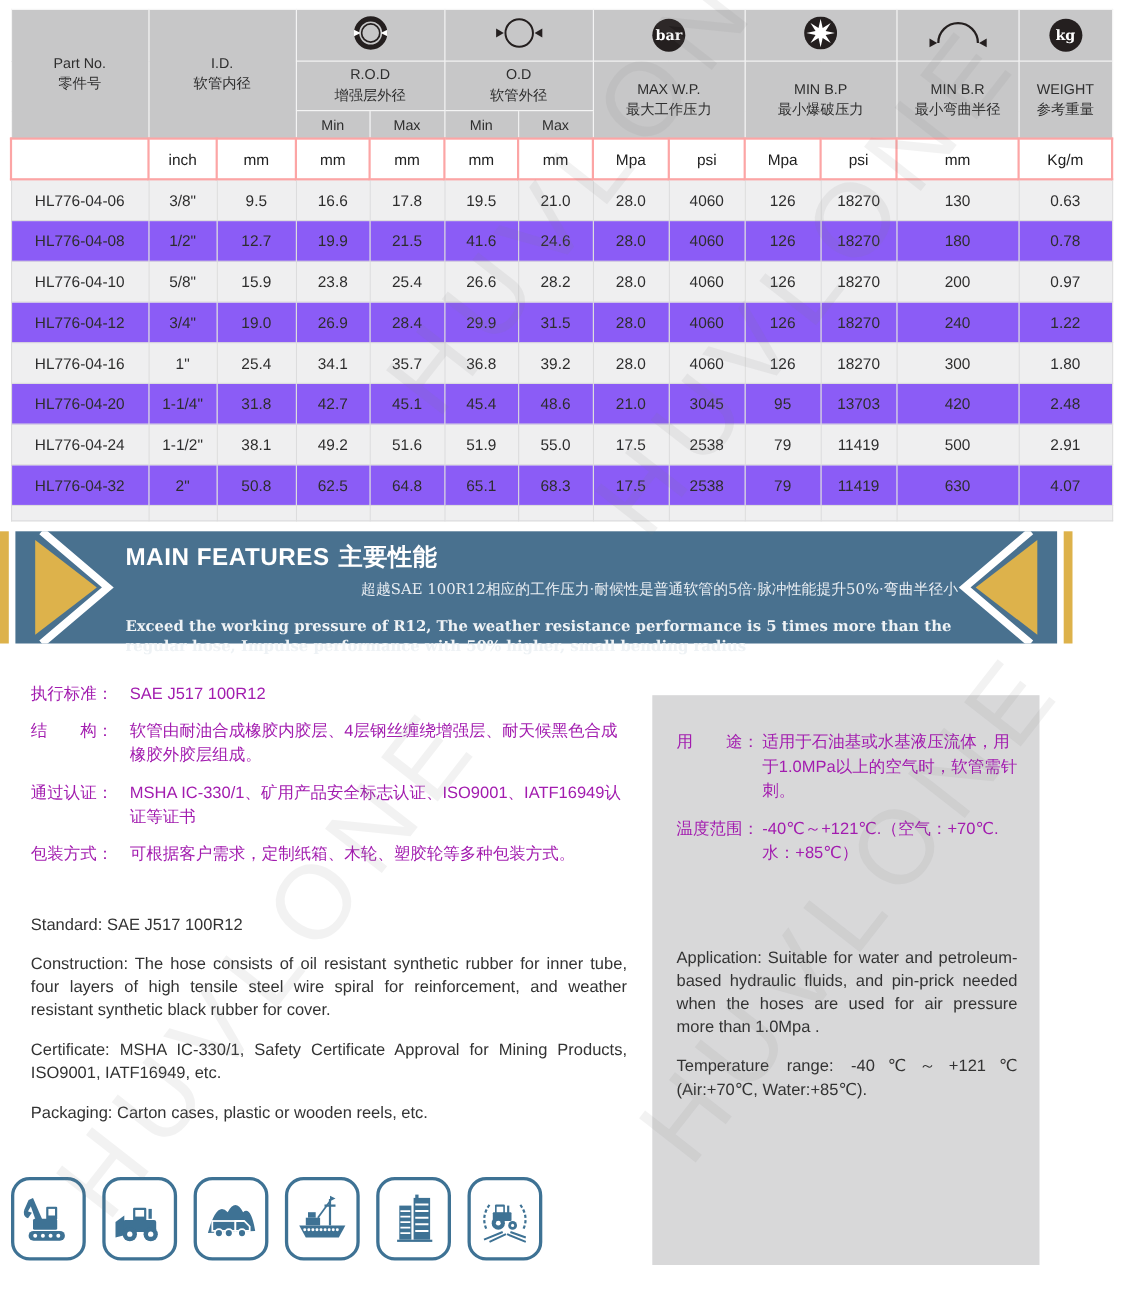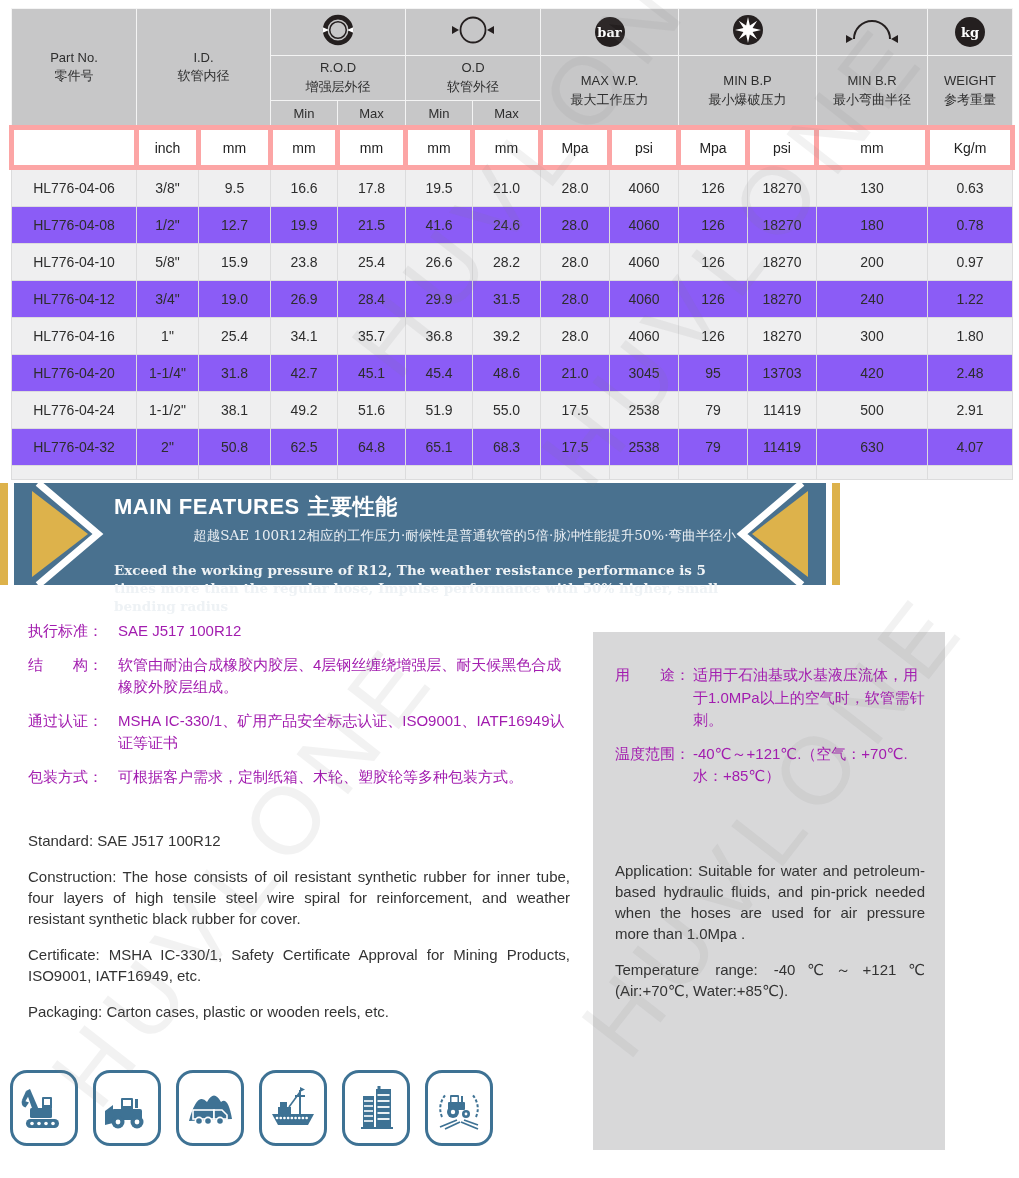"inch" tr.units td { border: 5px solid #fca5a5 -> 2px solid #fca5a5 }
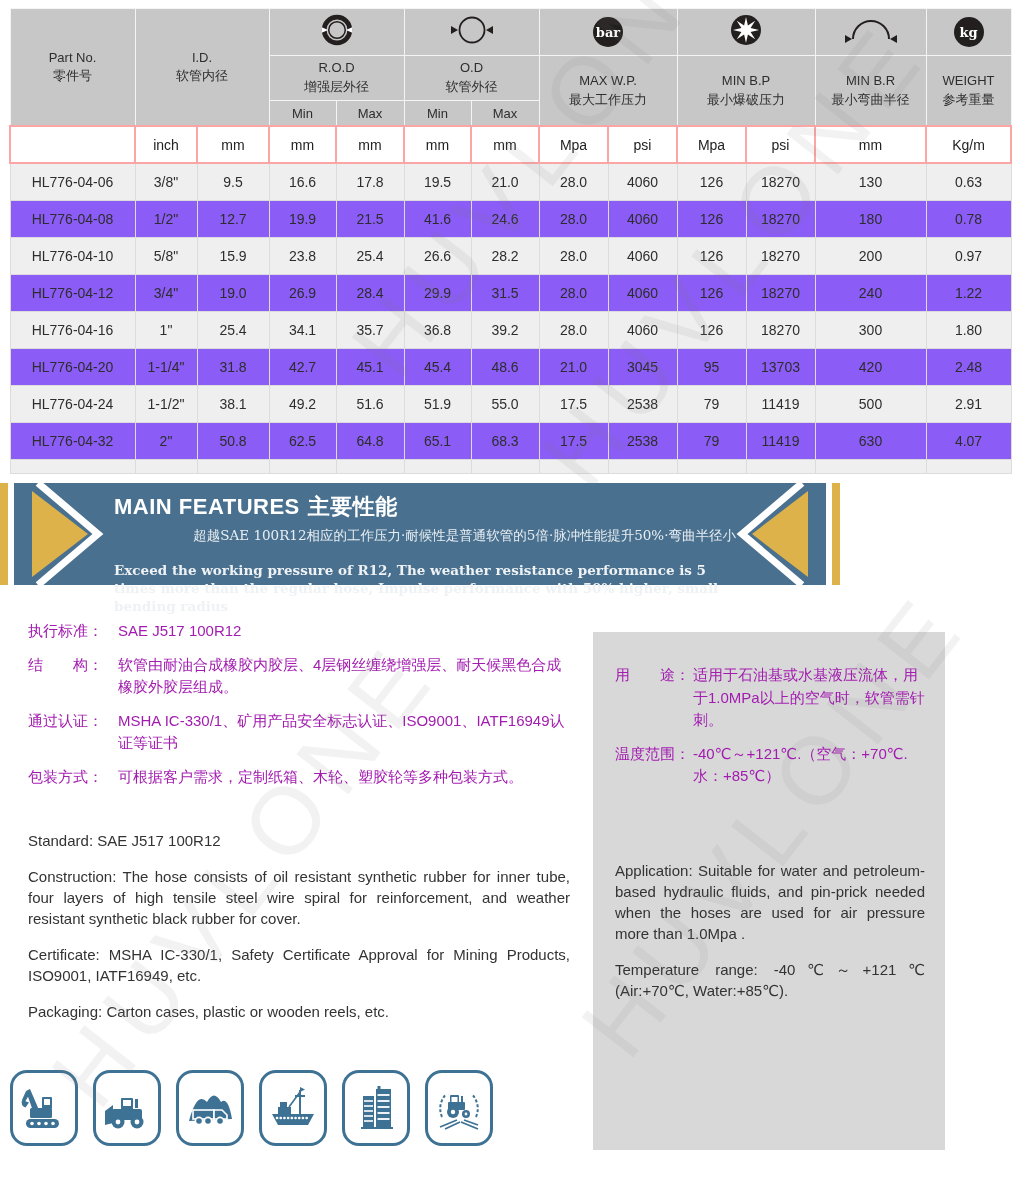"MAIN FEATURES 主要性能" #features-banner { width: 840px -> 975px }
